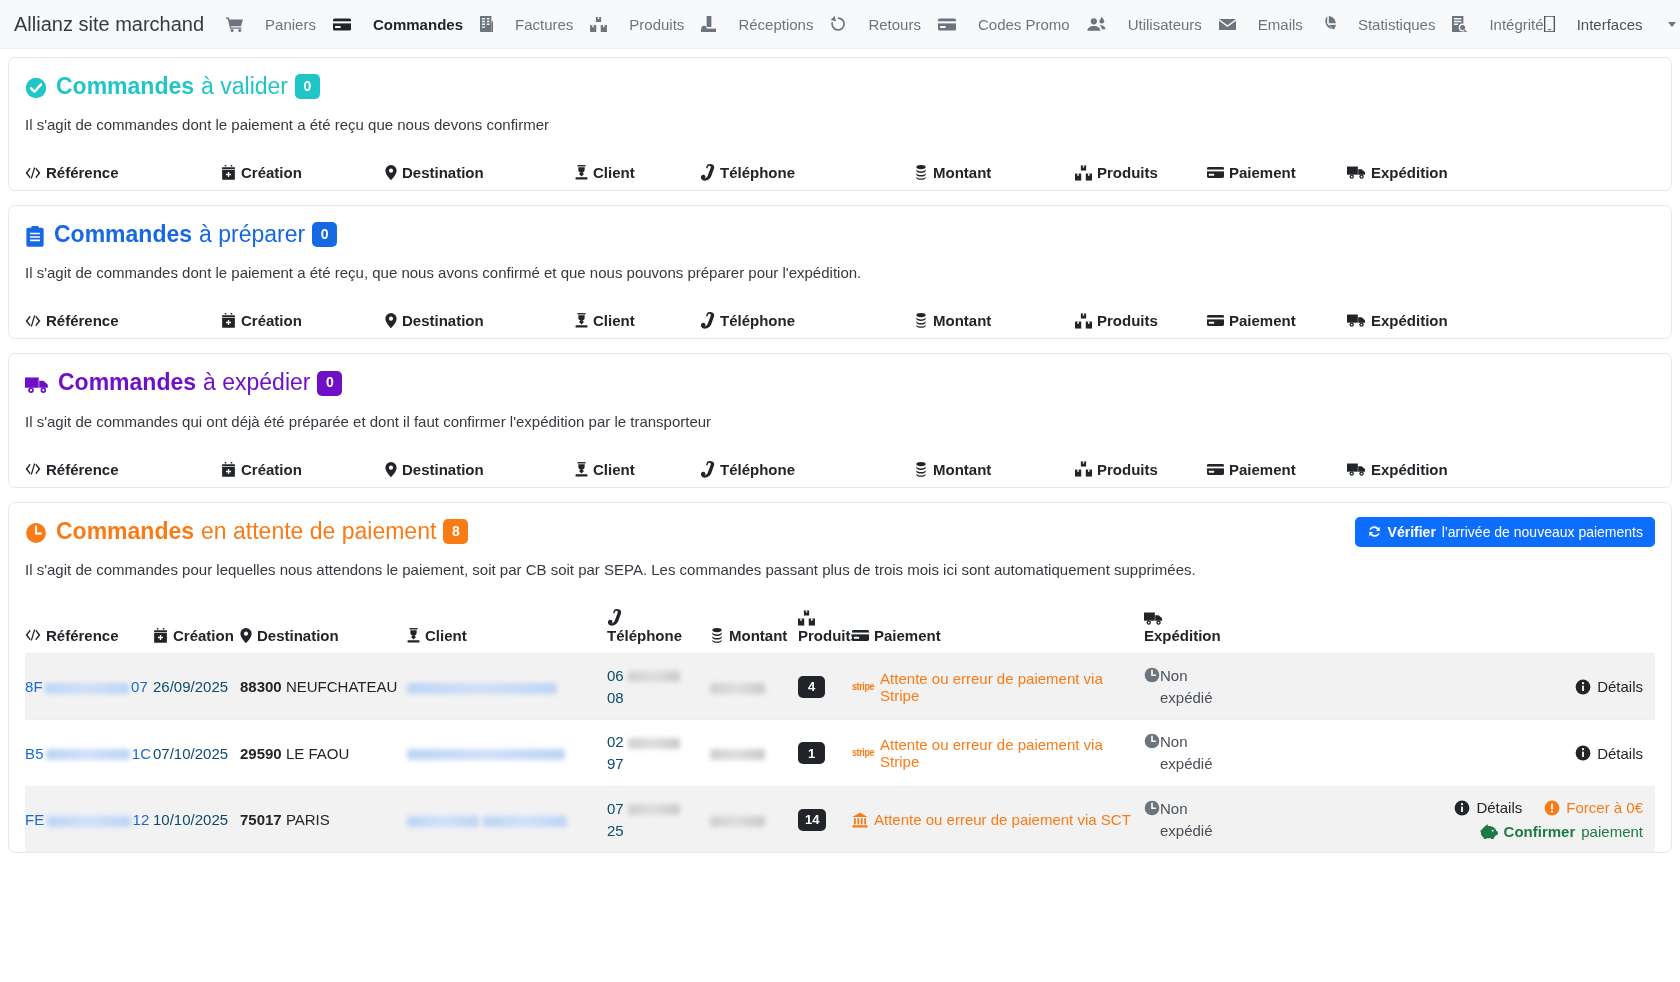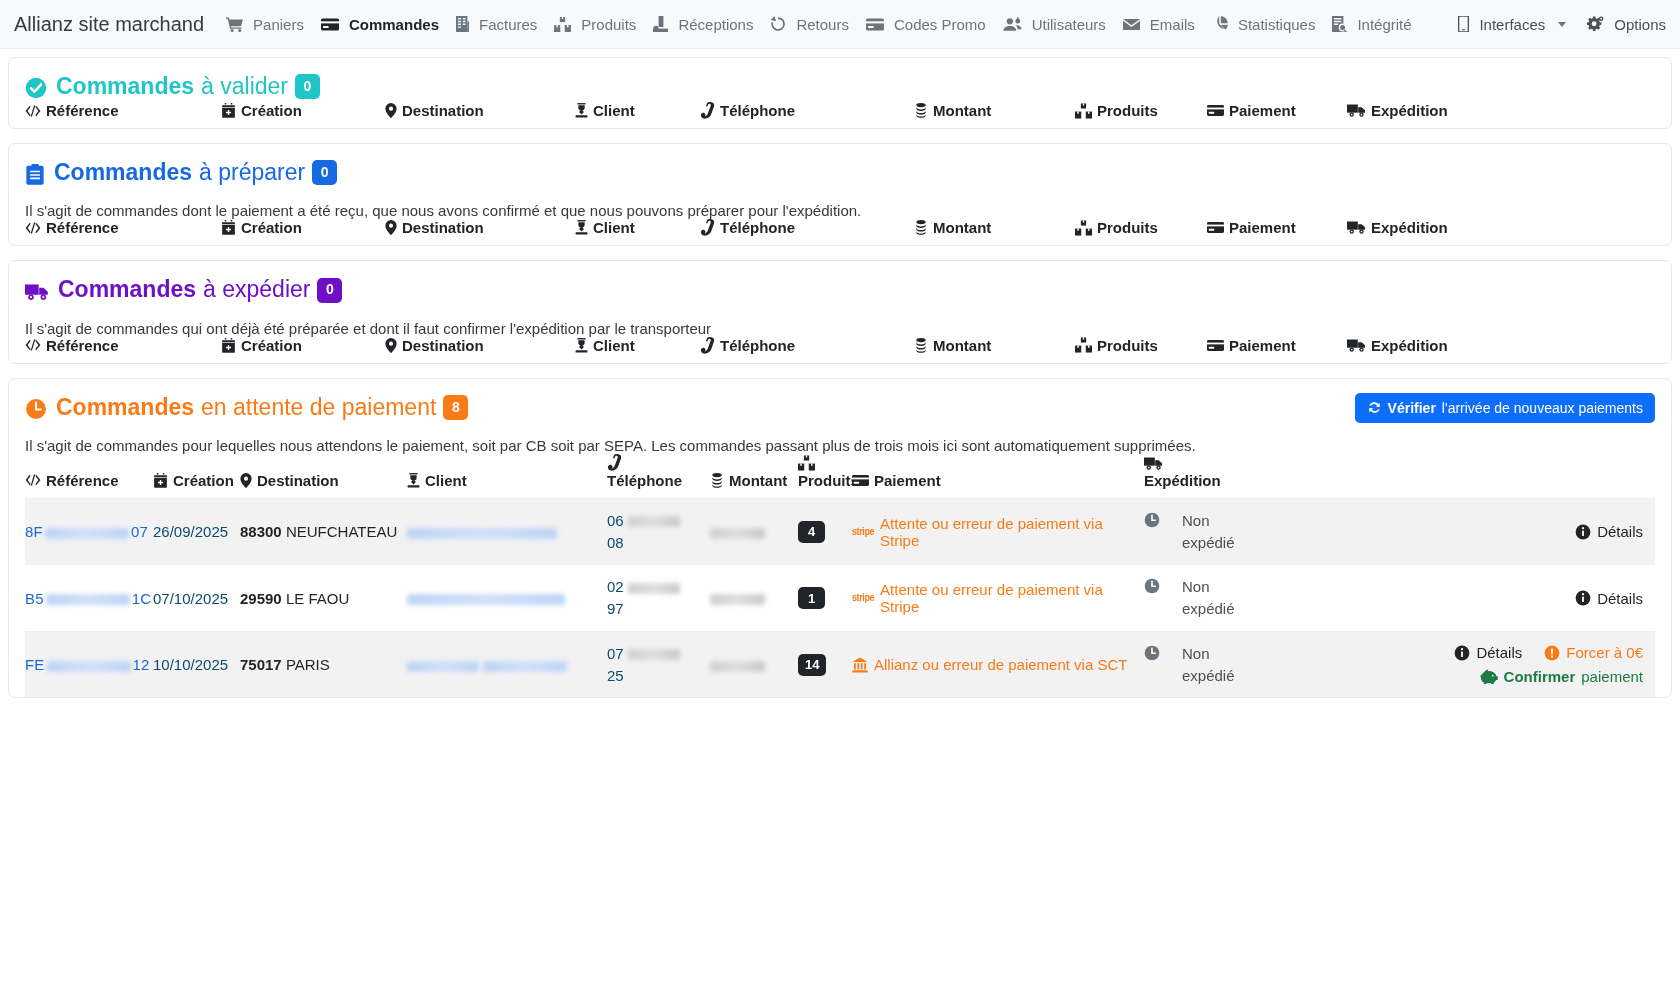"Paniers" .nav-item { gap: 10px -> 22px }
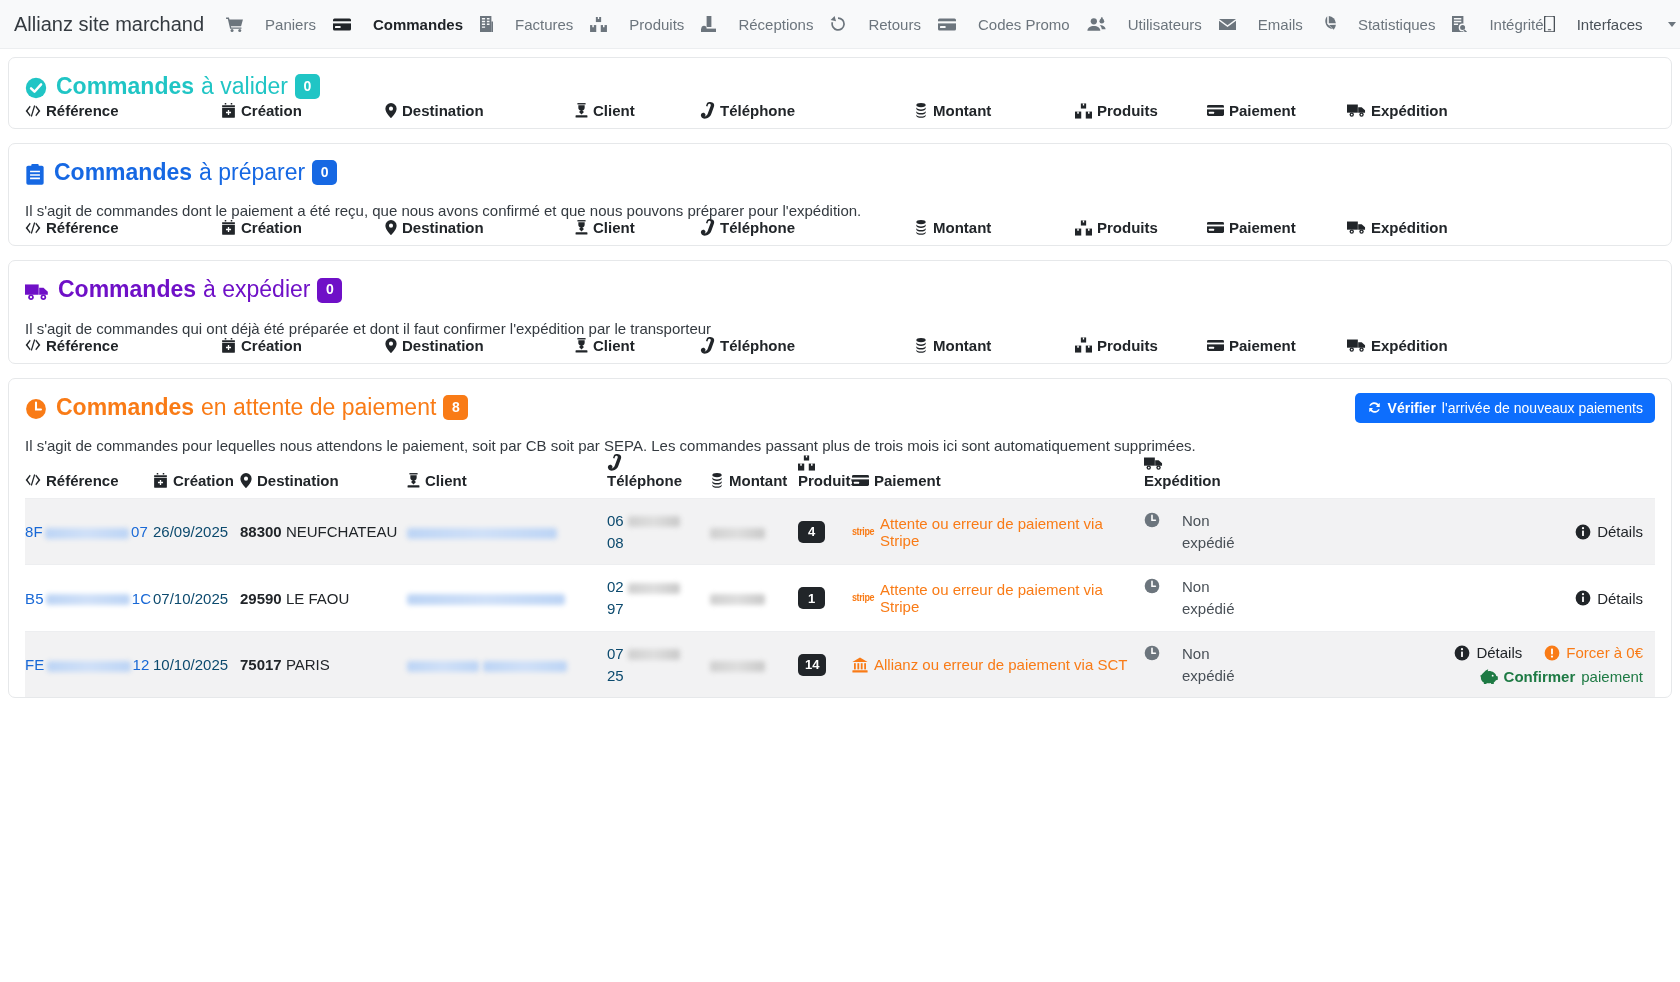"Il s'agit de commandes dont le paiement a été reçu" div.card-desc { html: none -> <div>Il s'agit de commandes dont le paiement a été reçu que nous devons confirmer</div> }
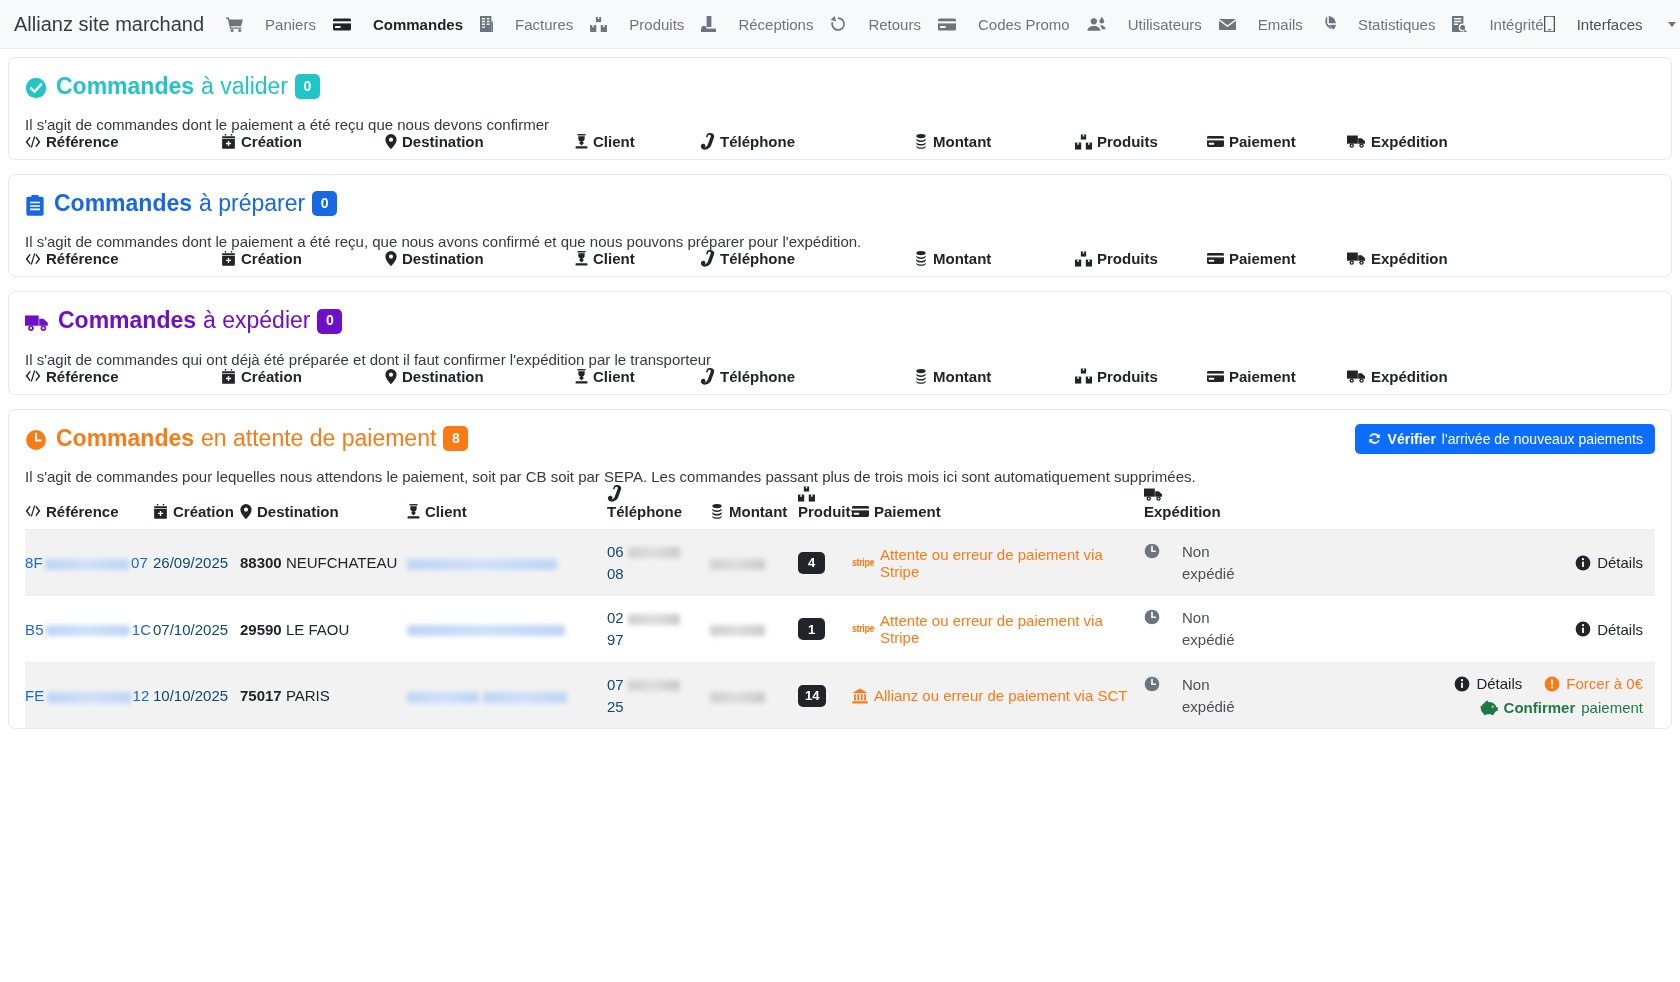"Référence" .thead { margin-top: none -> 31px }
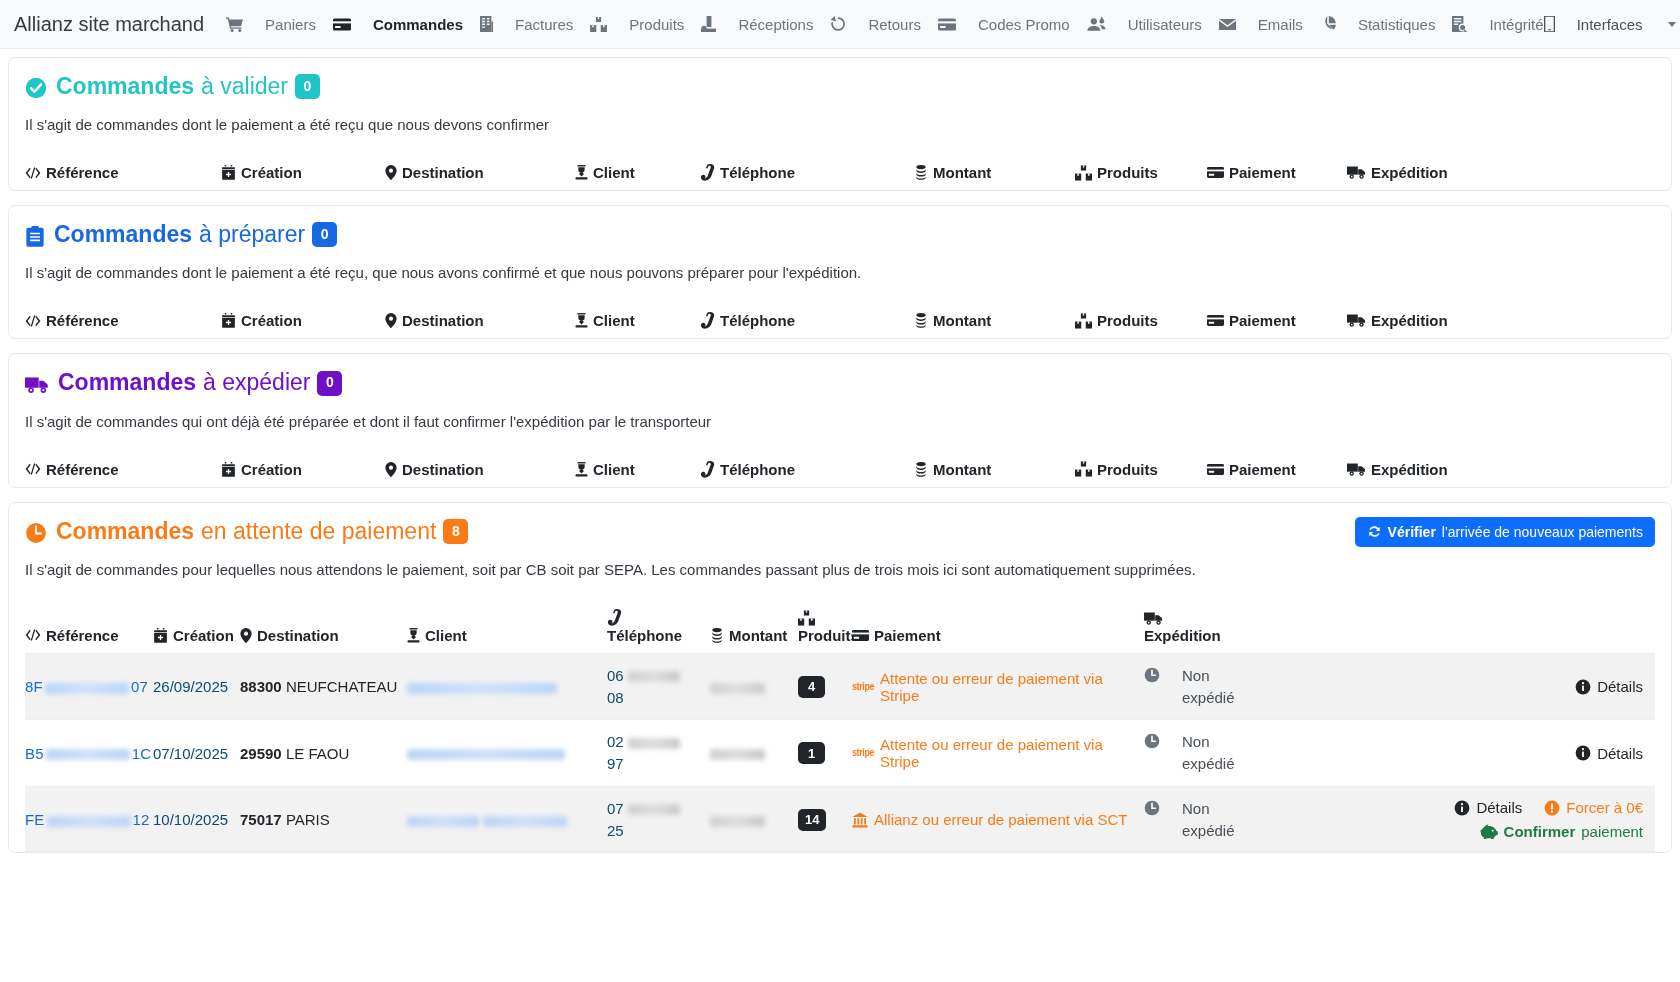"Non expédié" .exp-status { gap: 22px -> 0 }
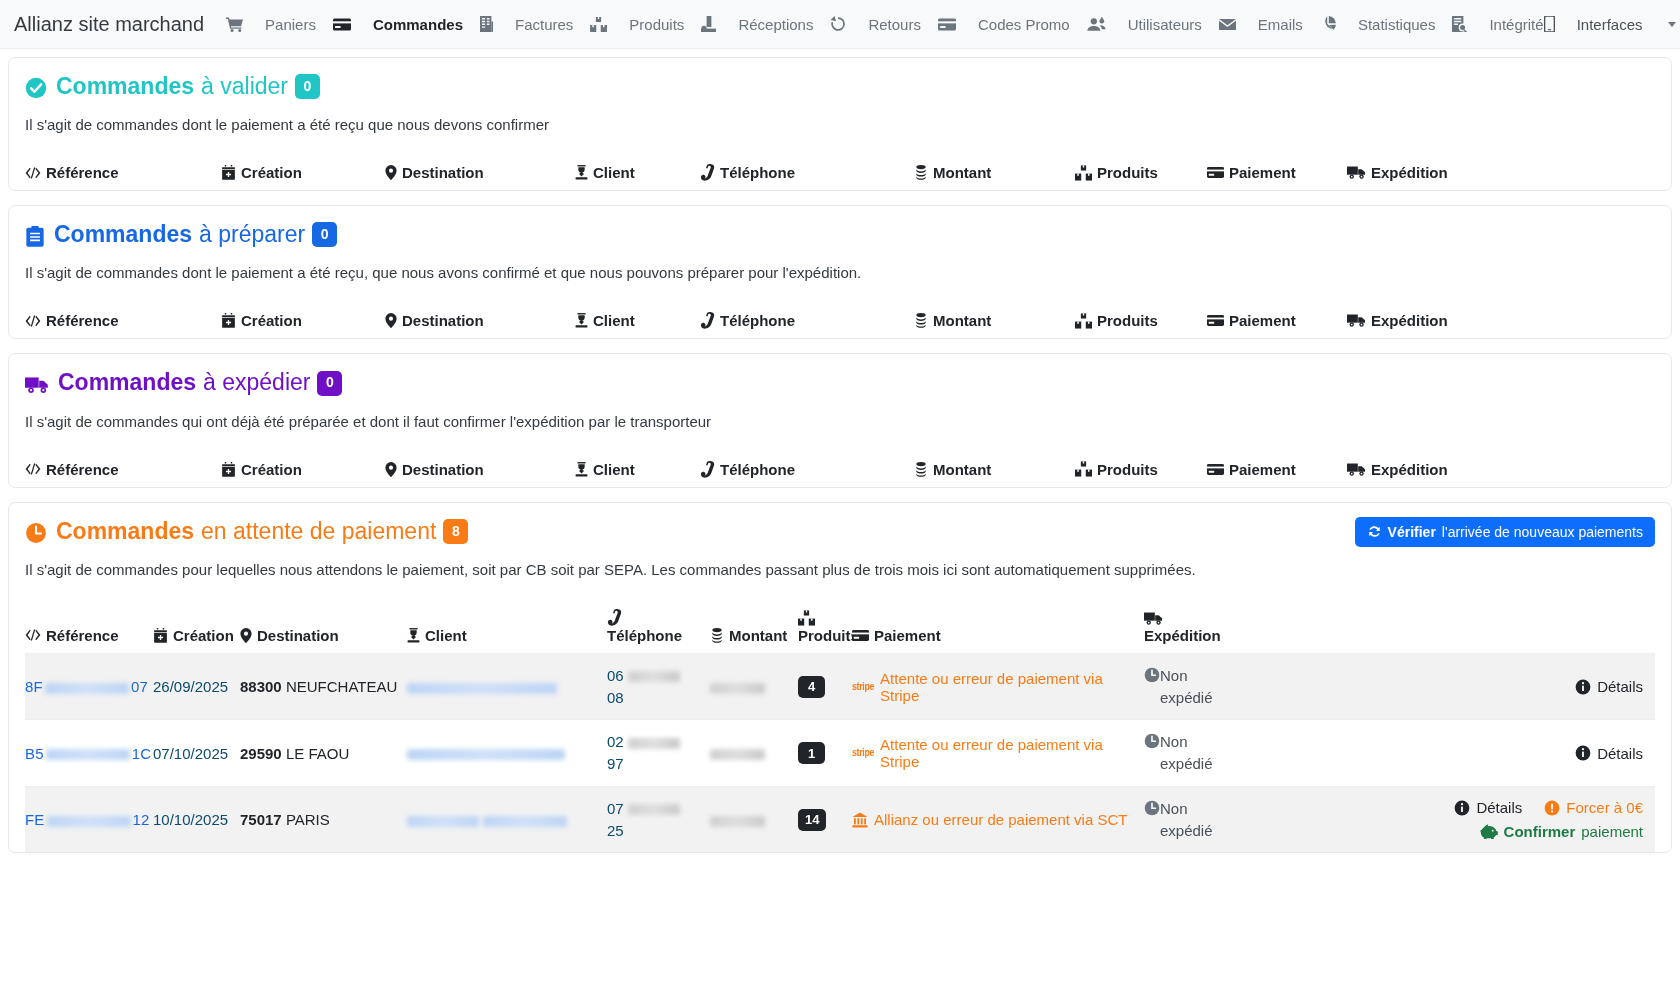"Allianz ou erreur de paiement" span { text: Allianz -> Attente }
